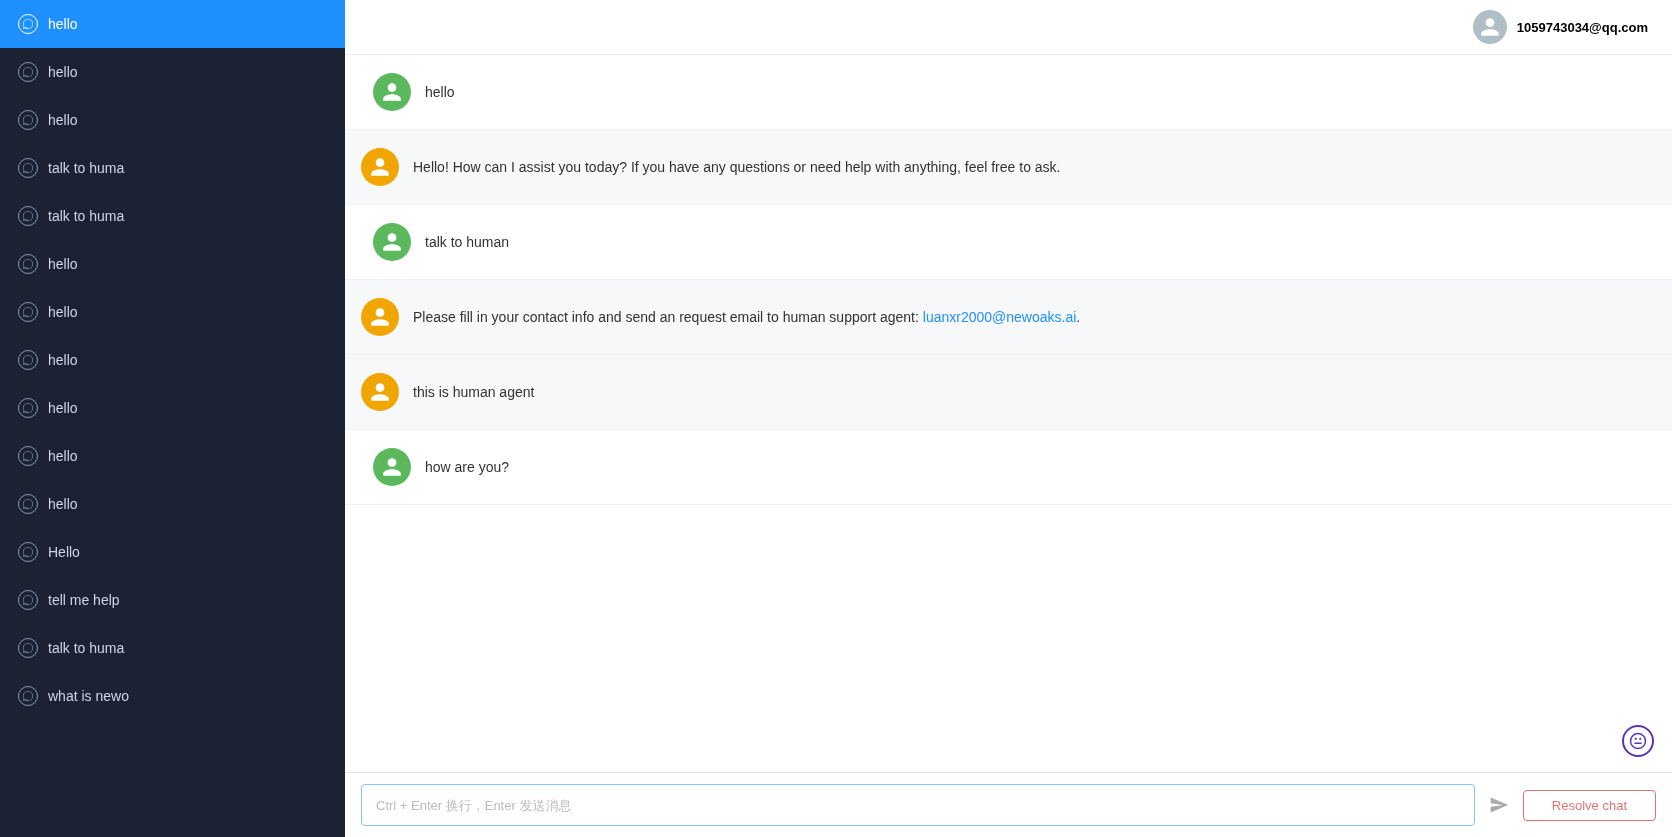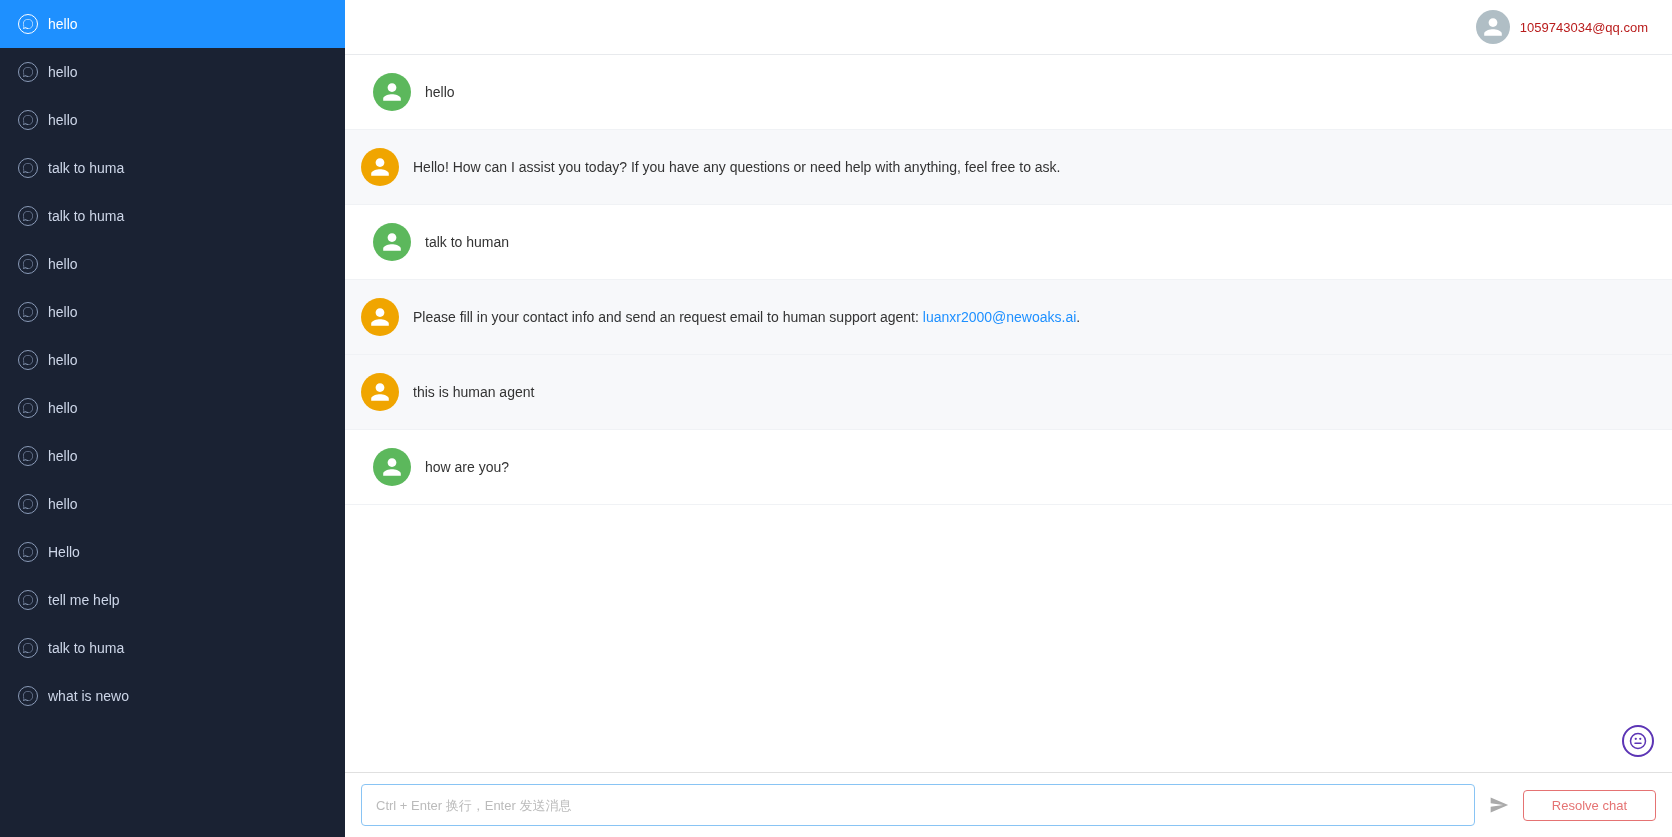"1059743034@qq.com" .header-email { color: #b91c1c -> #000000; font-weight: none -> bold }
